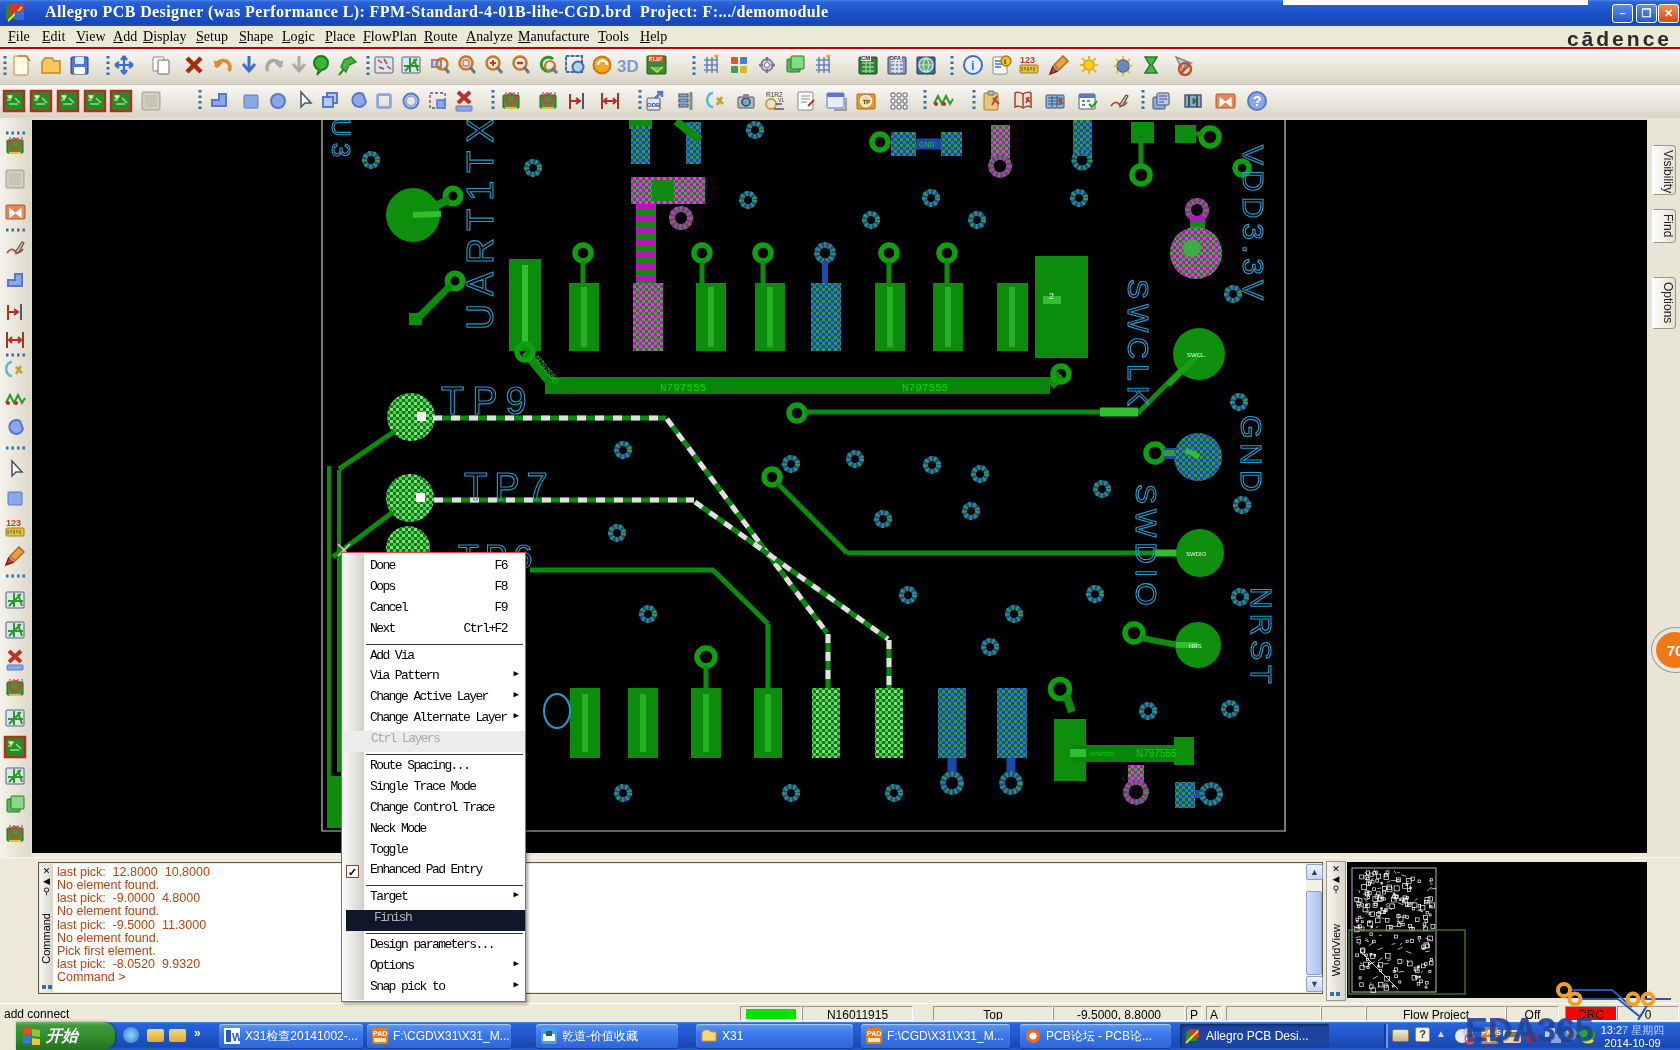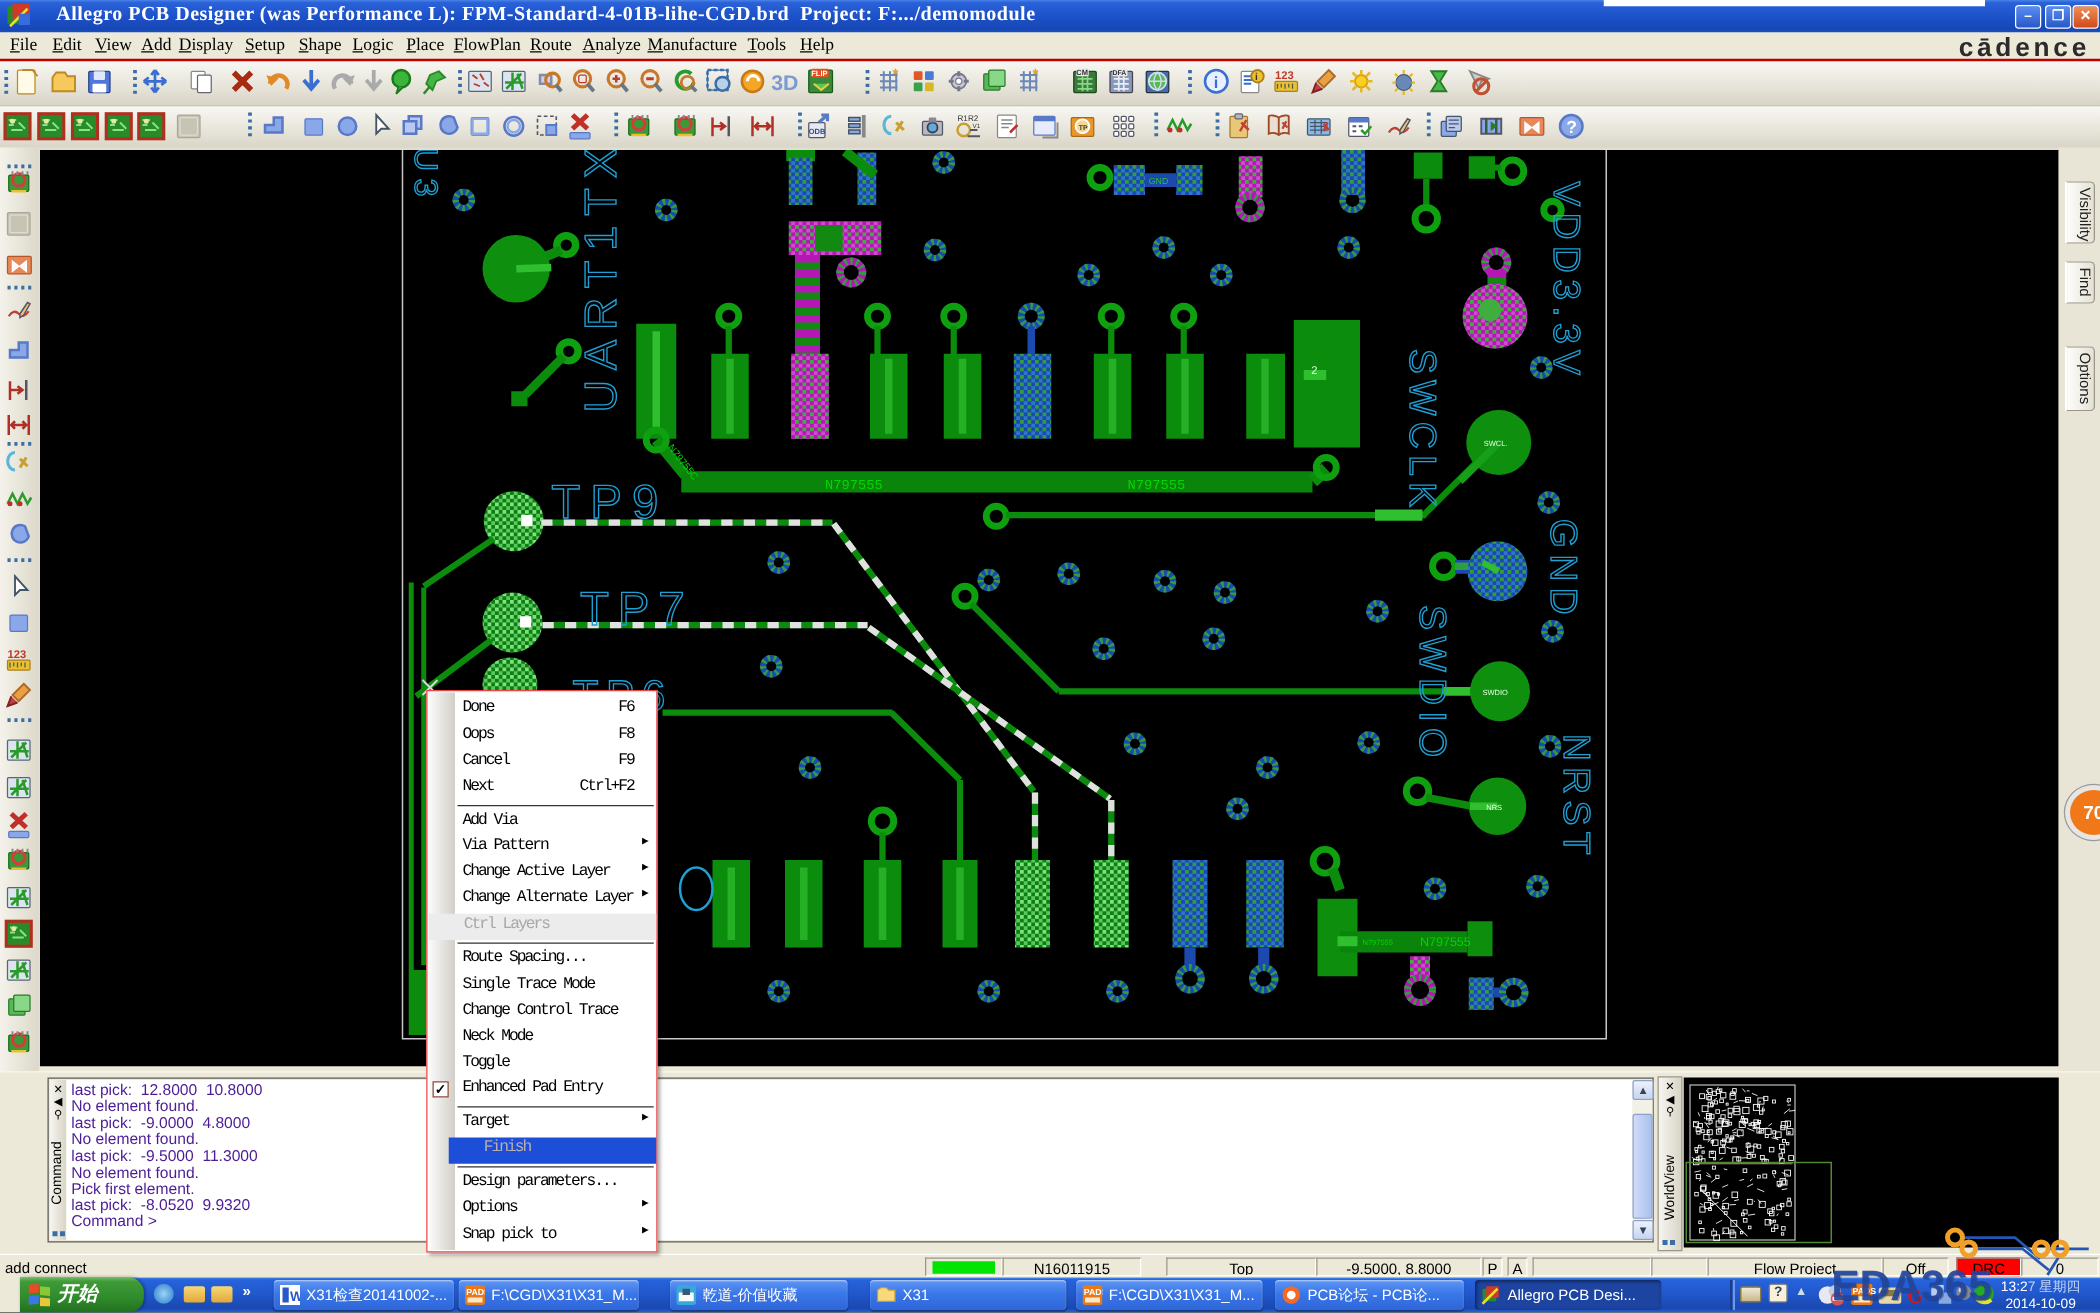"last pick: 12.8000 10.8000" .cmdtext { color: #4c1d95 -> #c2410c }
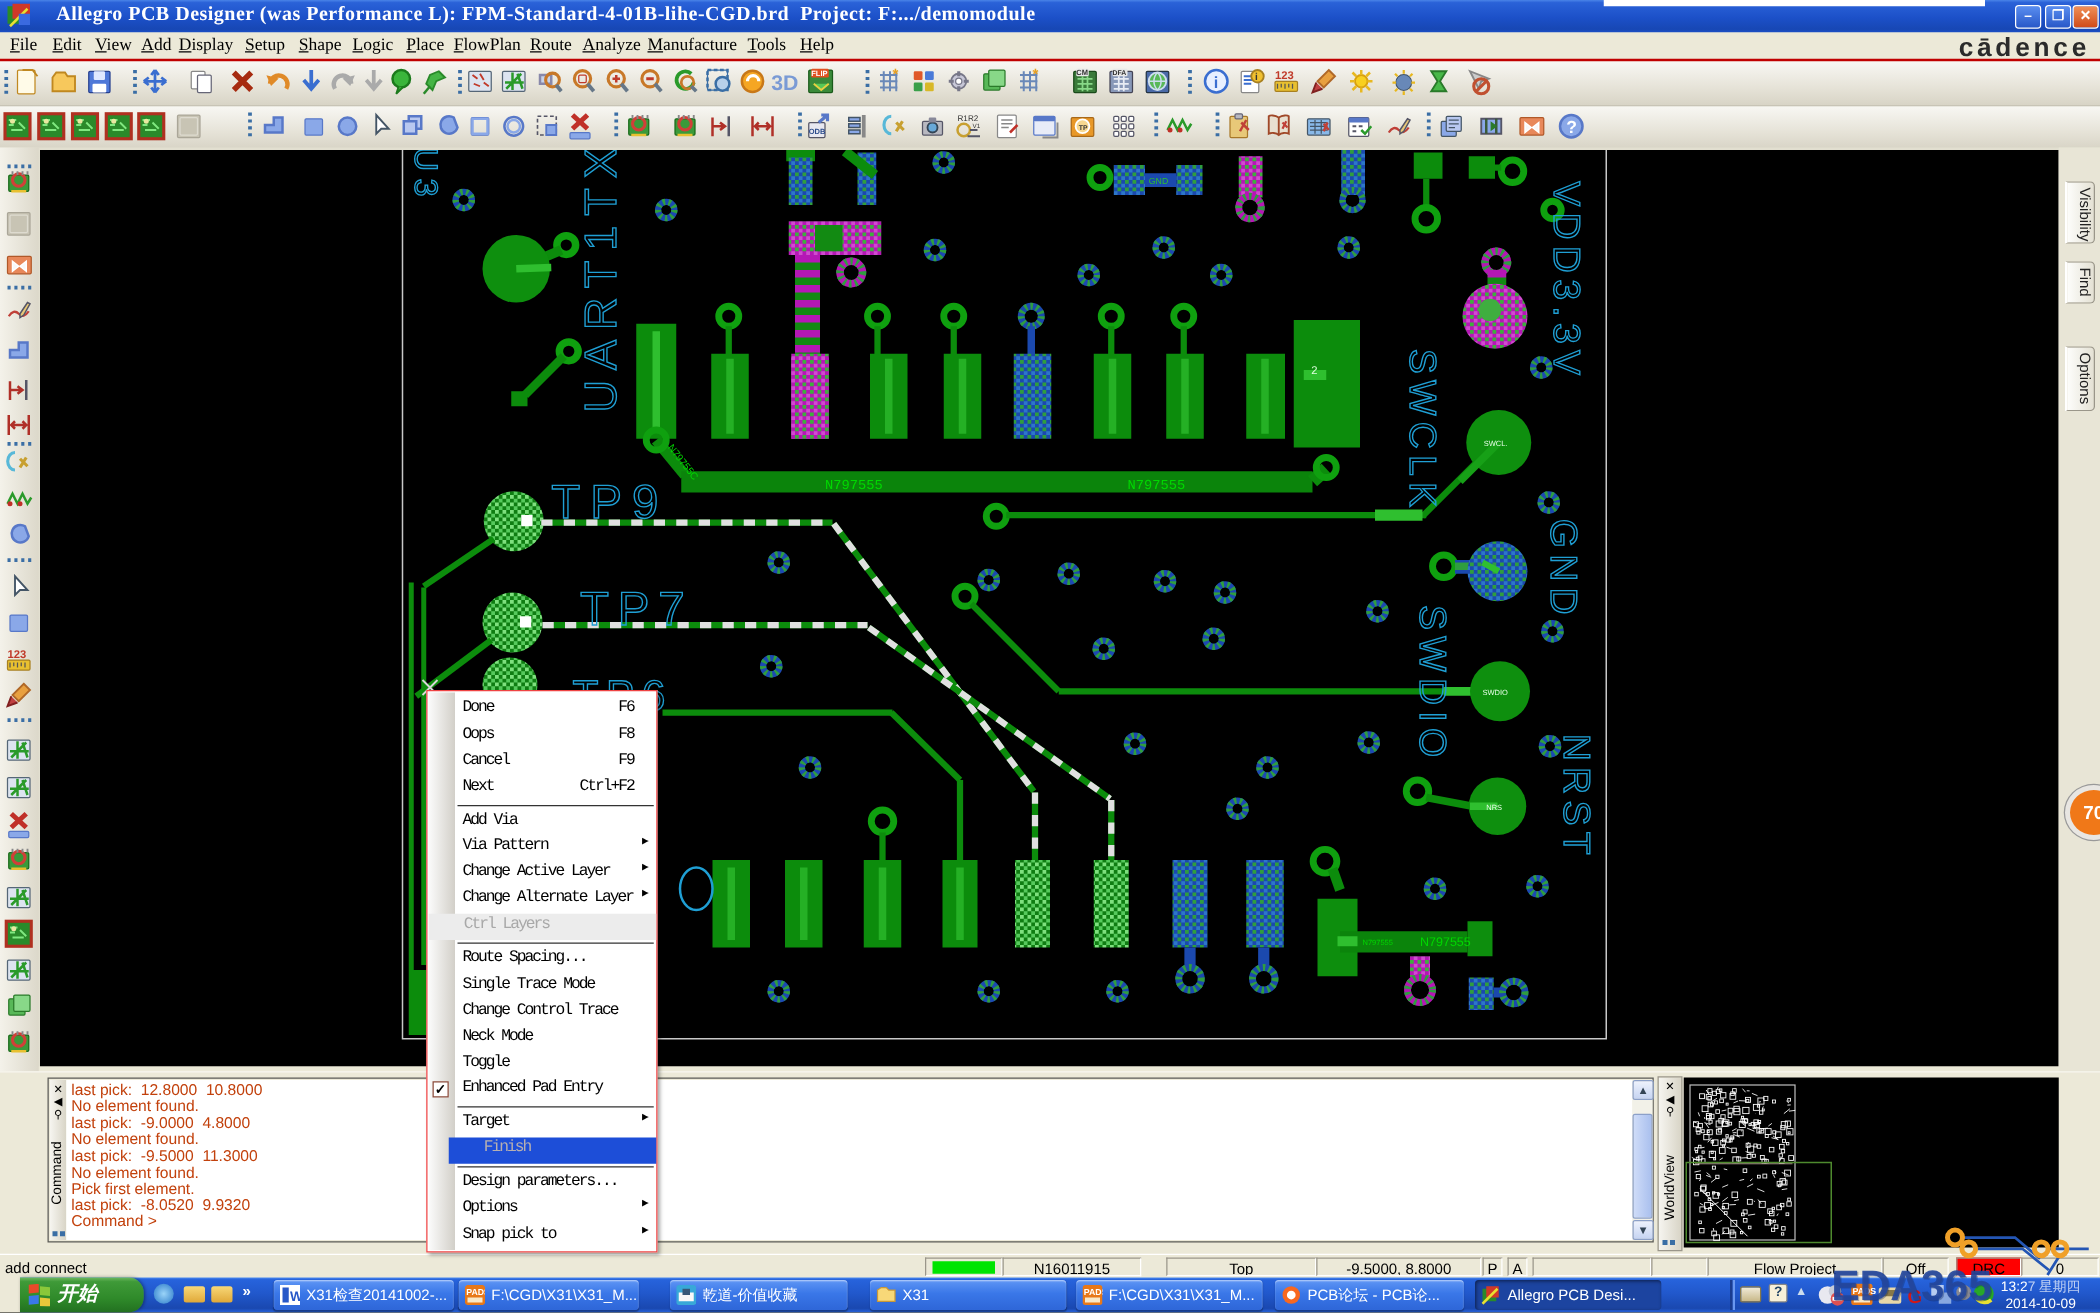"Finish" .mpink { background: #1d4ed8 -> #0f172a; margin-left: 17px -> 4px }
